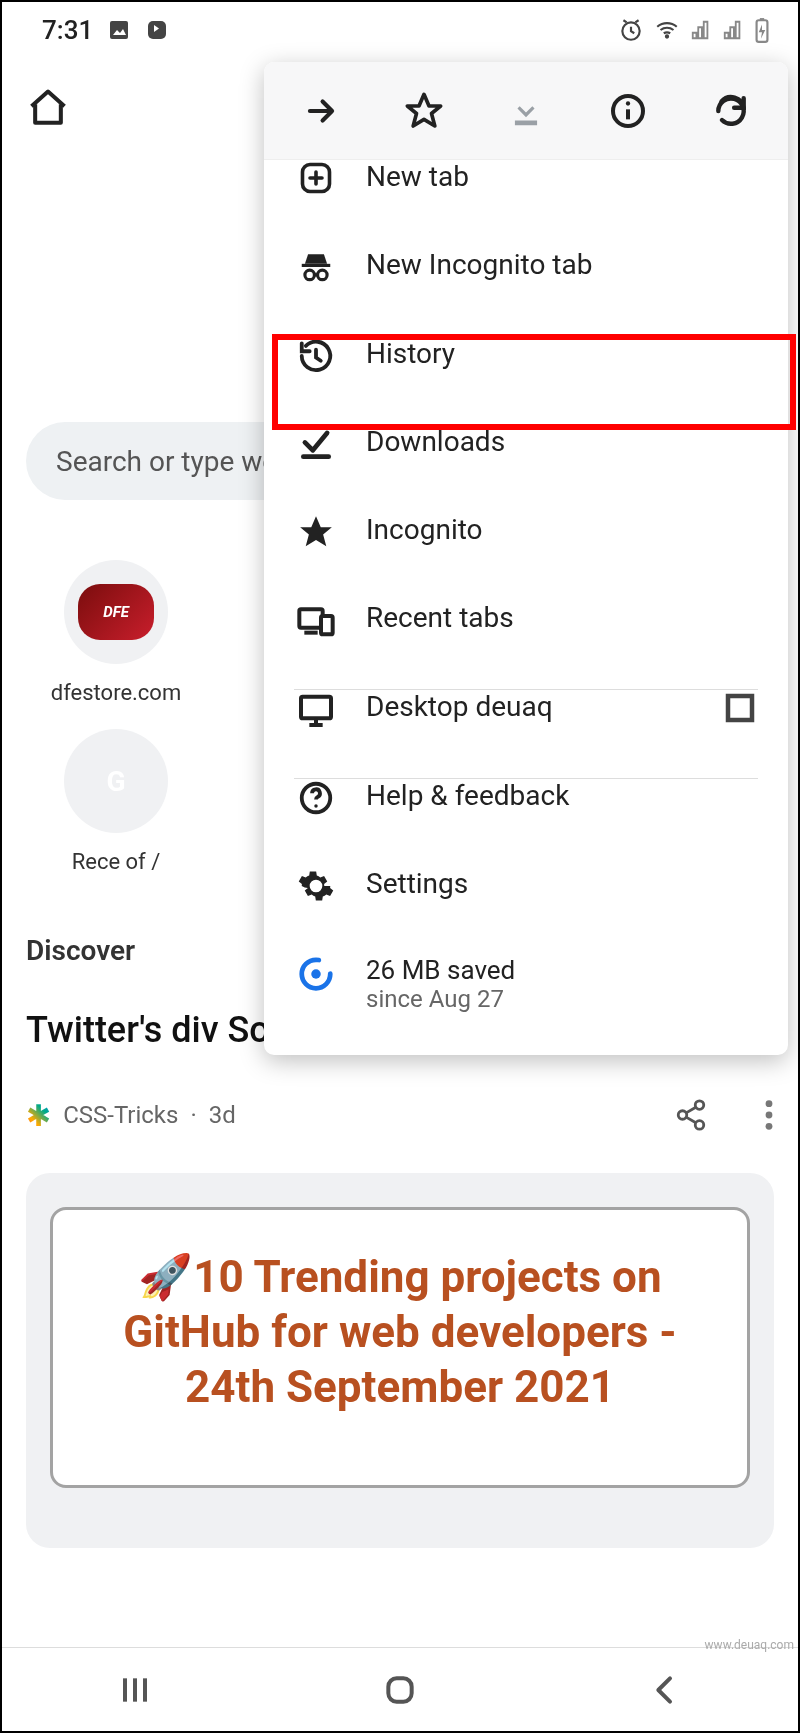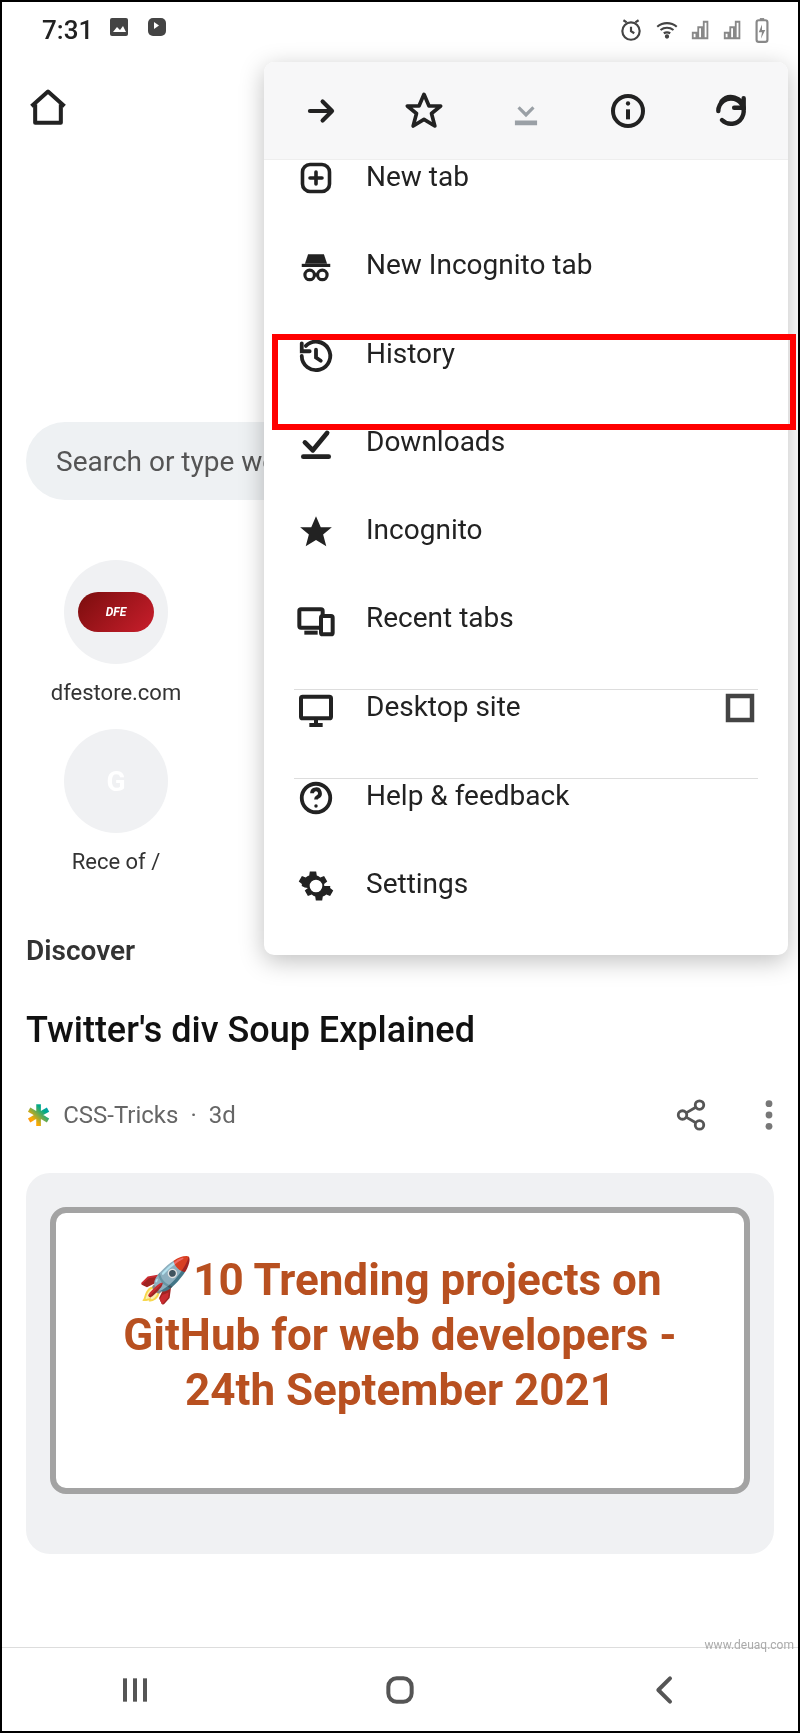"7:31" .status-left { align-items: none -> center }
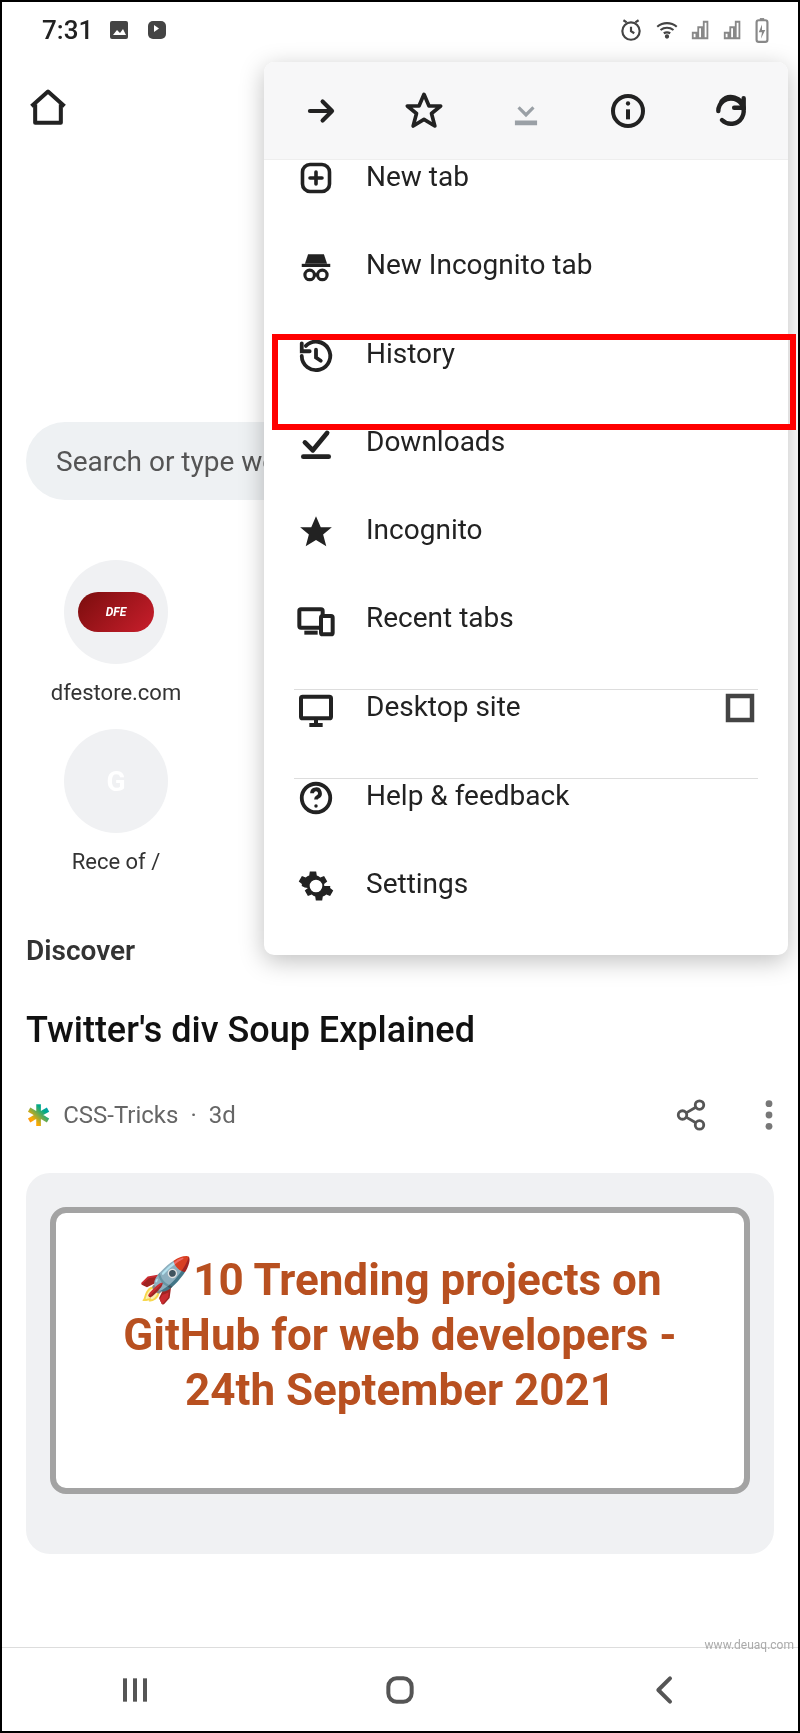"DFE" .dfe-chip { font-size: 12px -> 15px; height: 40px -> 56px }
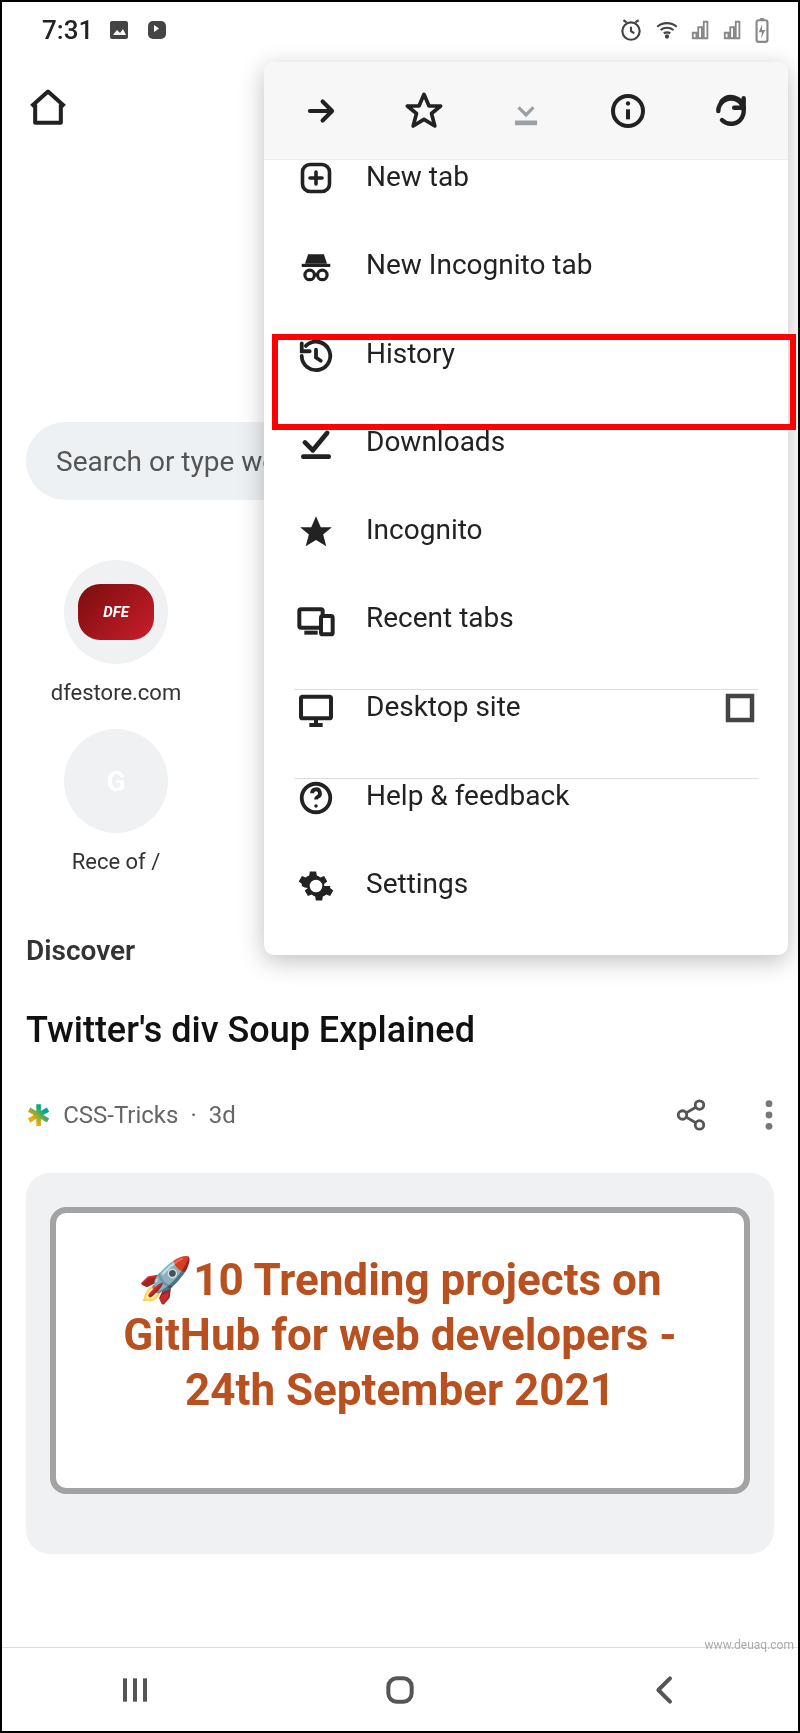"Desktop site" span { text: site -> deuaq }
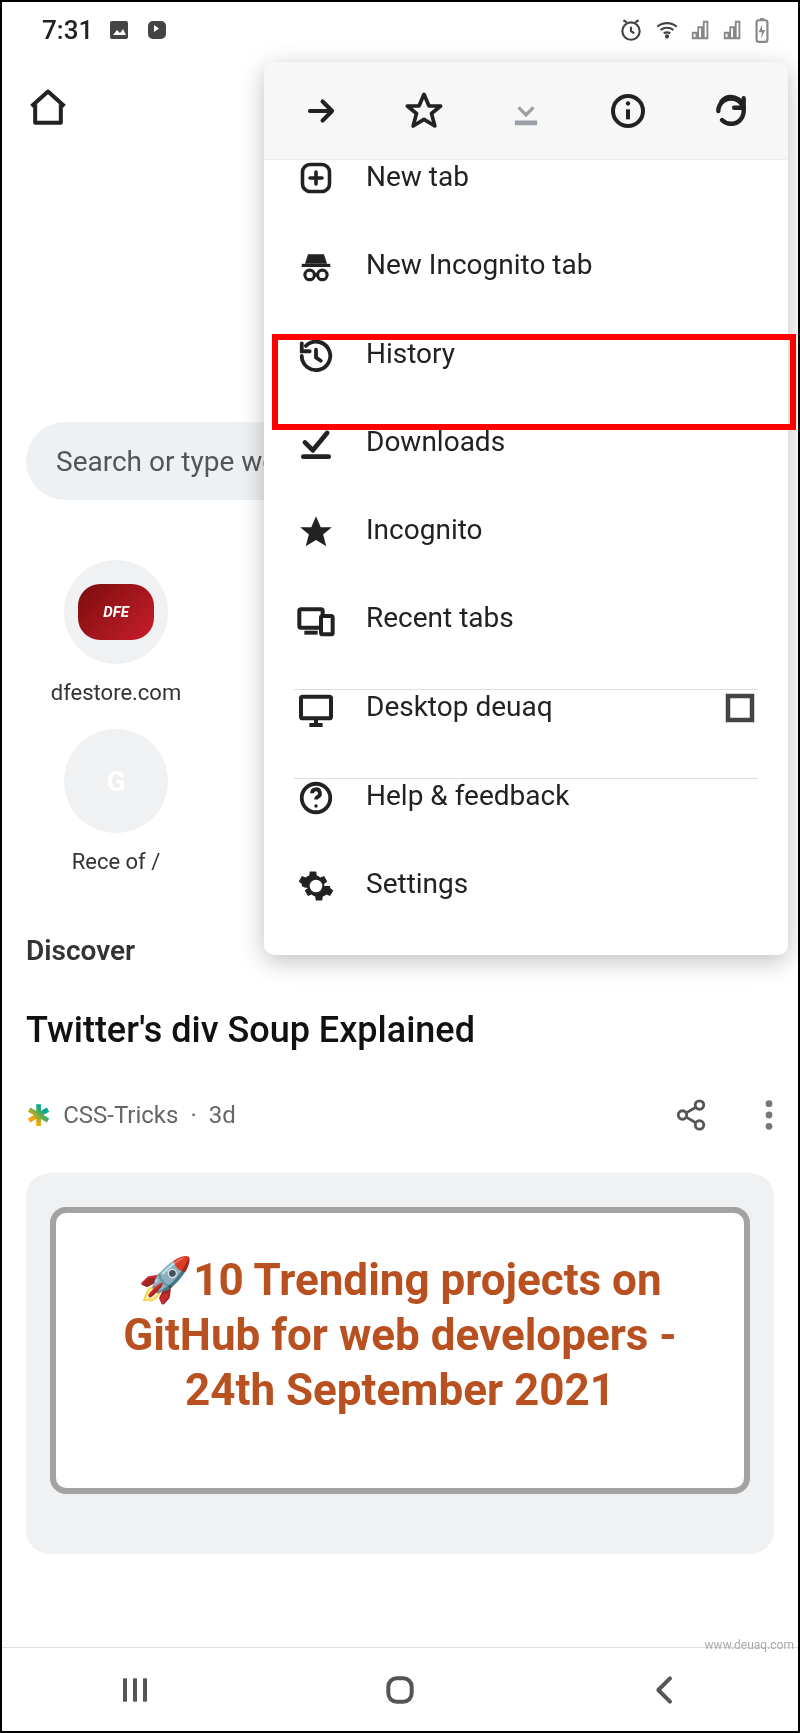"26 MB saved" div.menu-item { html: none -> <div> <span> <svg> <circle></circle> <circle></circle> </svg> </span> <div> <div>26 MB saved</div> <div>since Aug 27</div> </div> </div> }
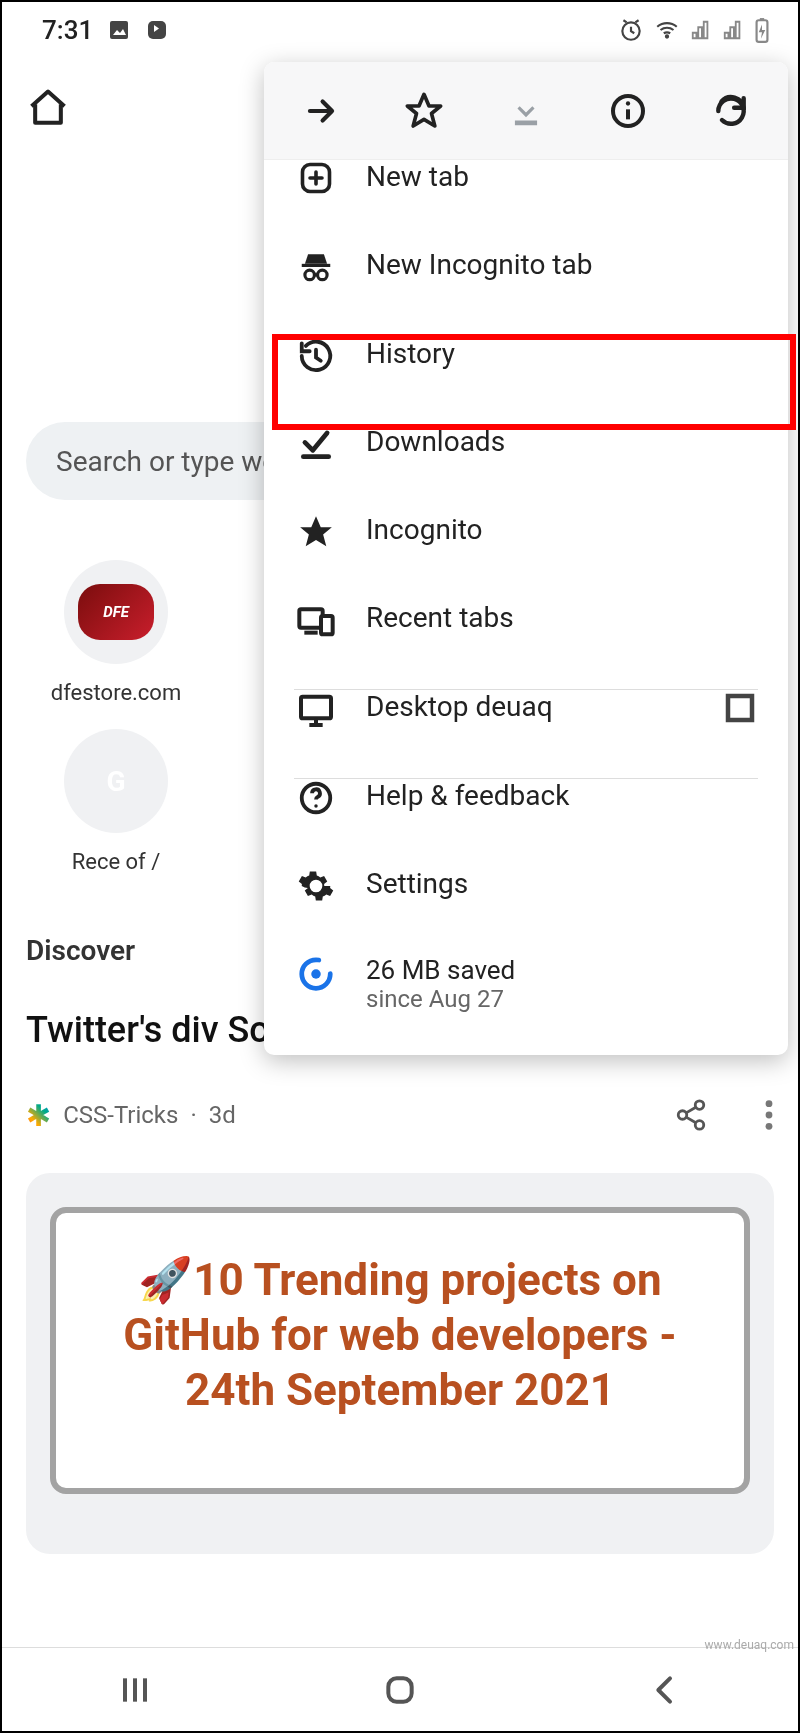"🚀10 Trending projects on GitHub" .card2-inner { border: 6px solid #a3a3a3 -> 3px solid #a3a3a3 }
